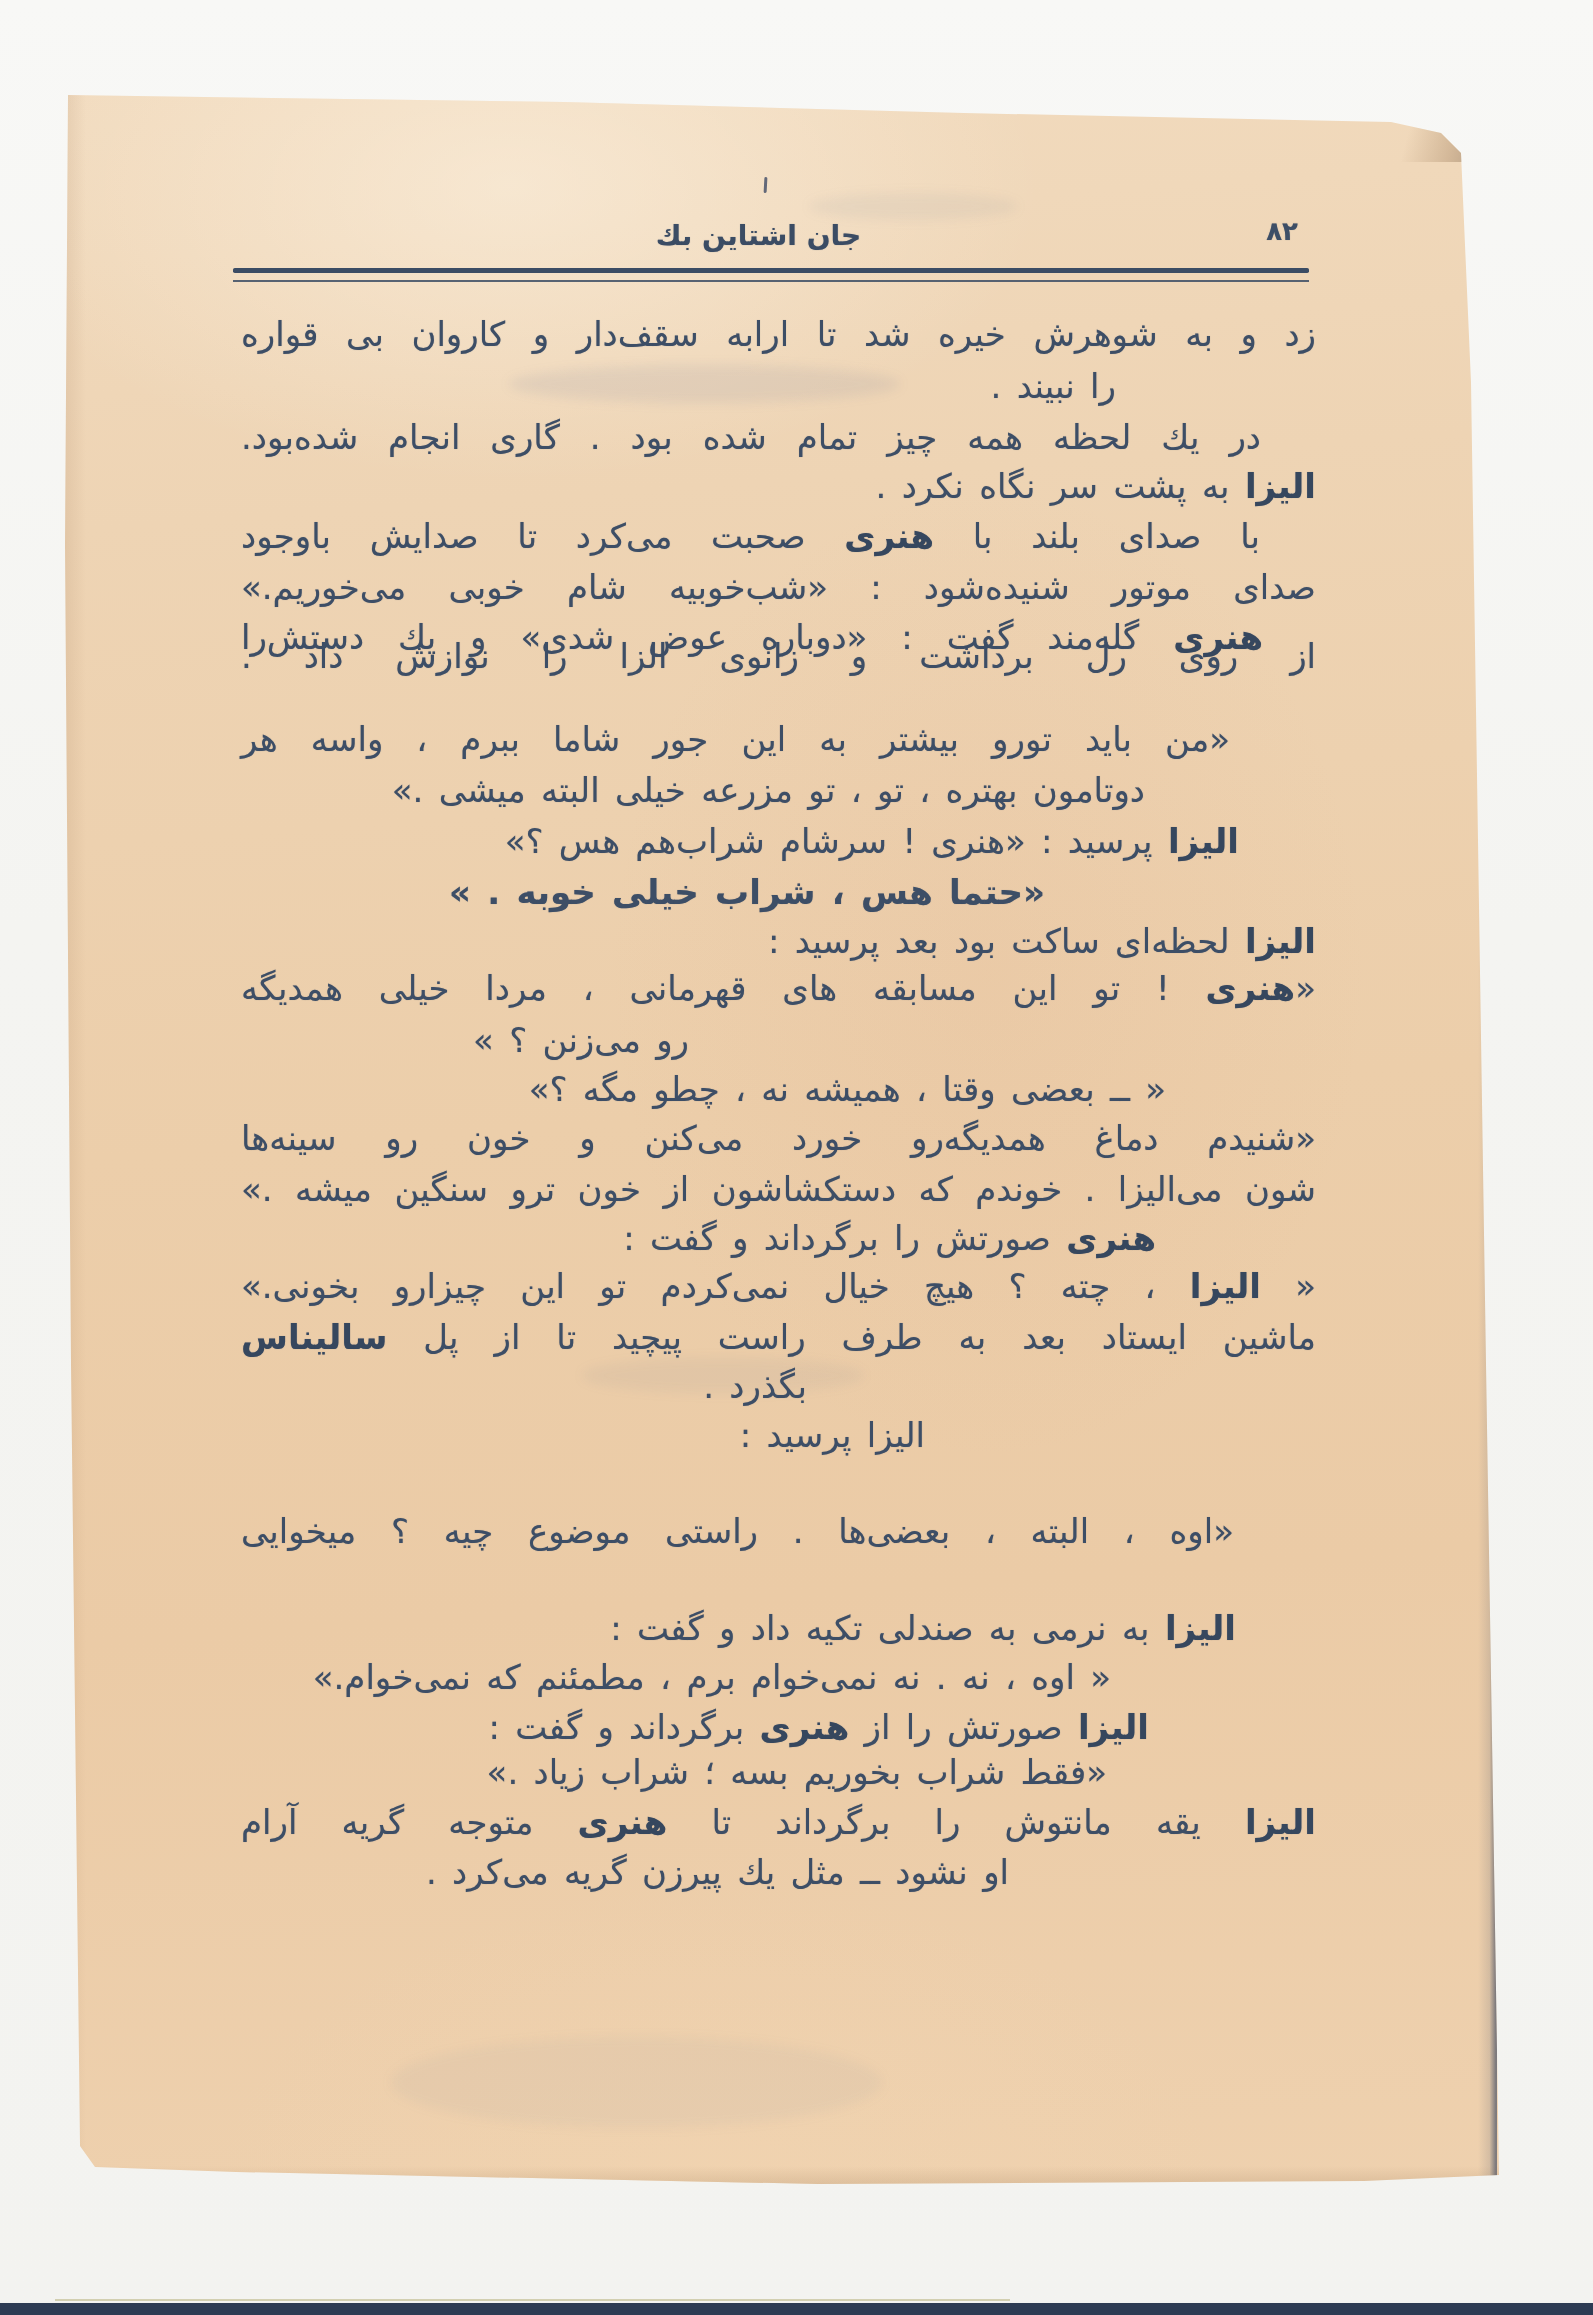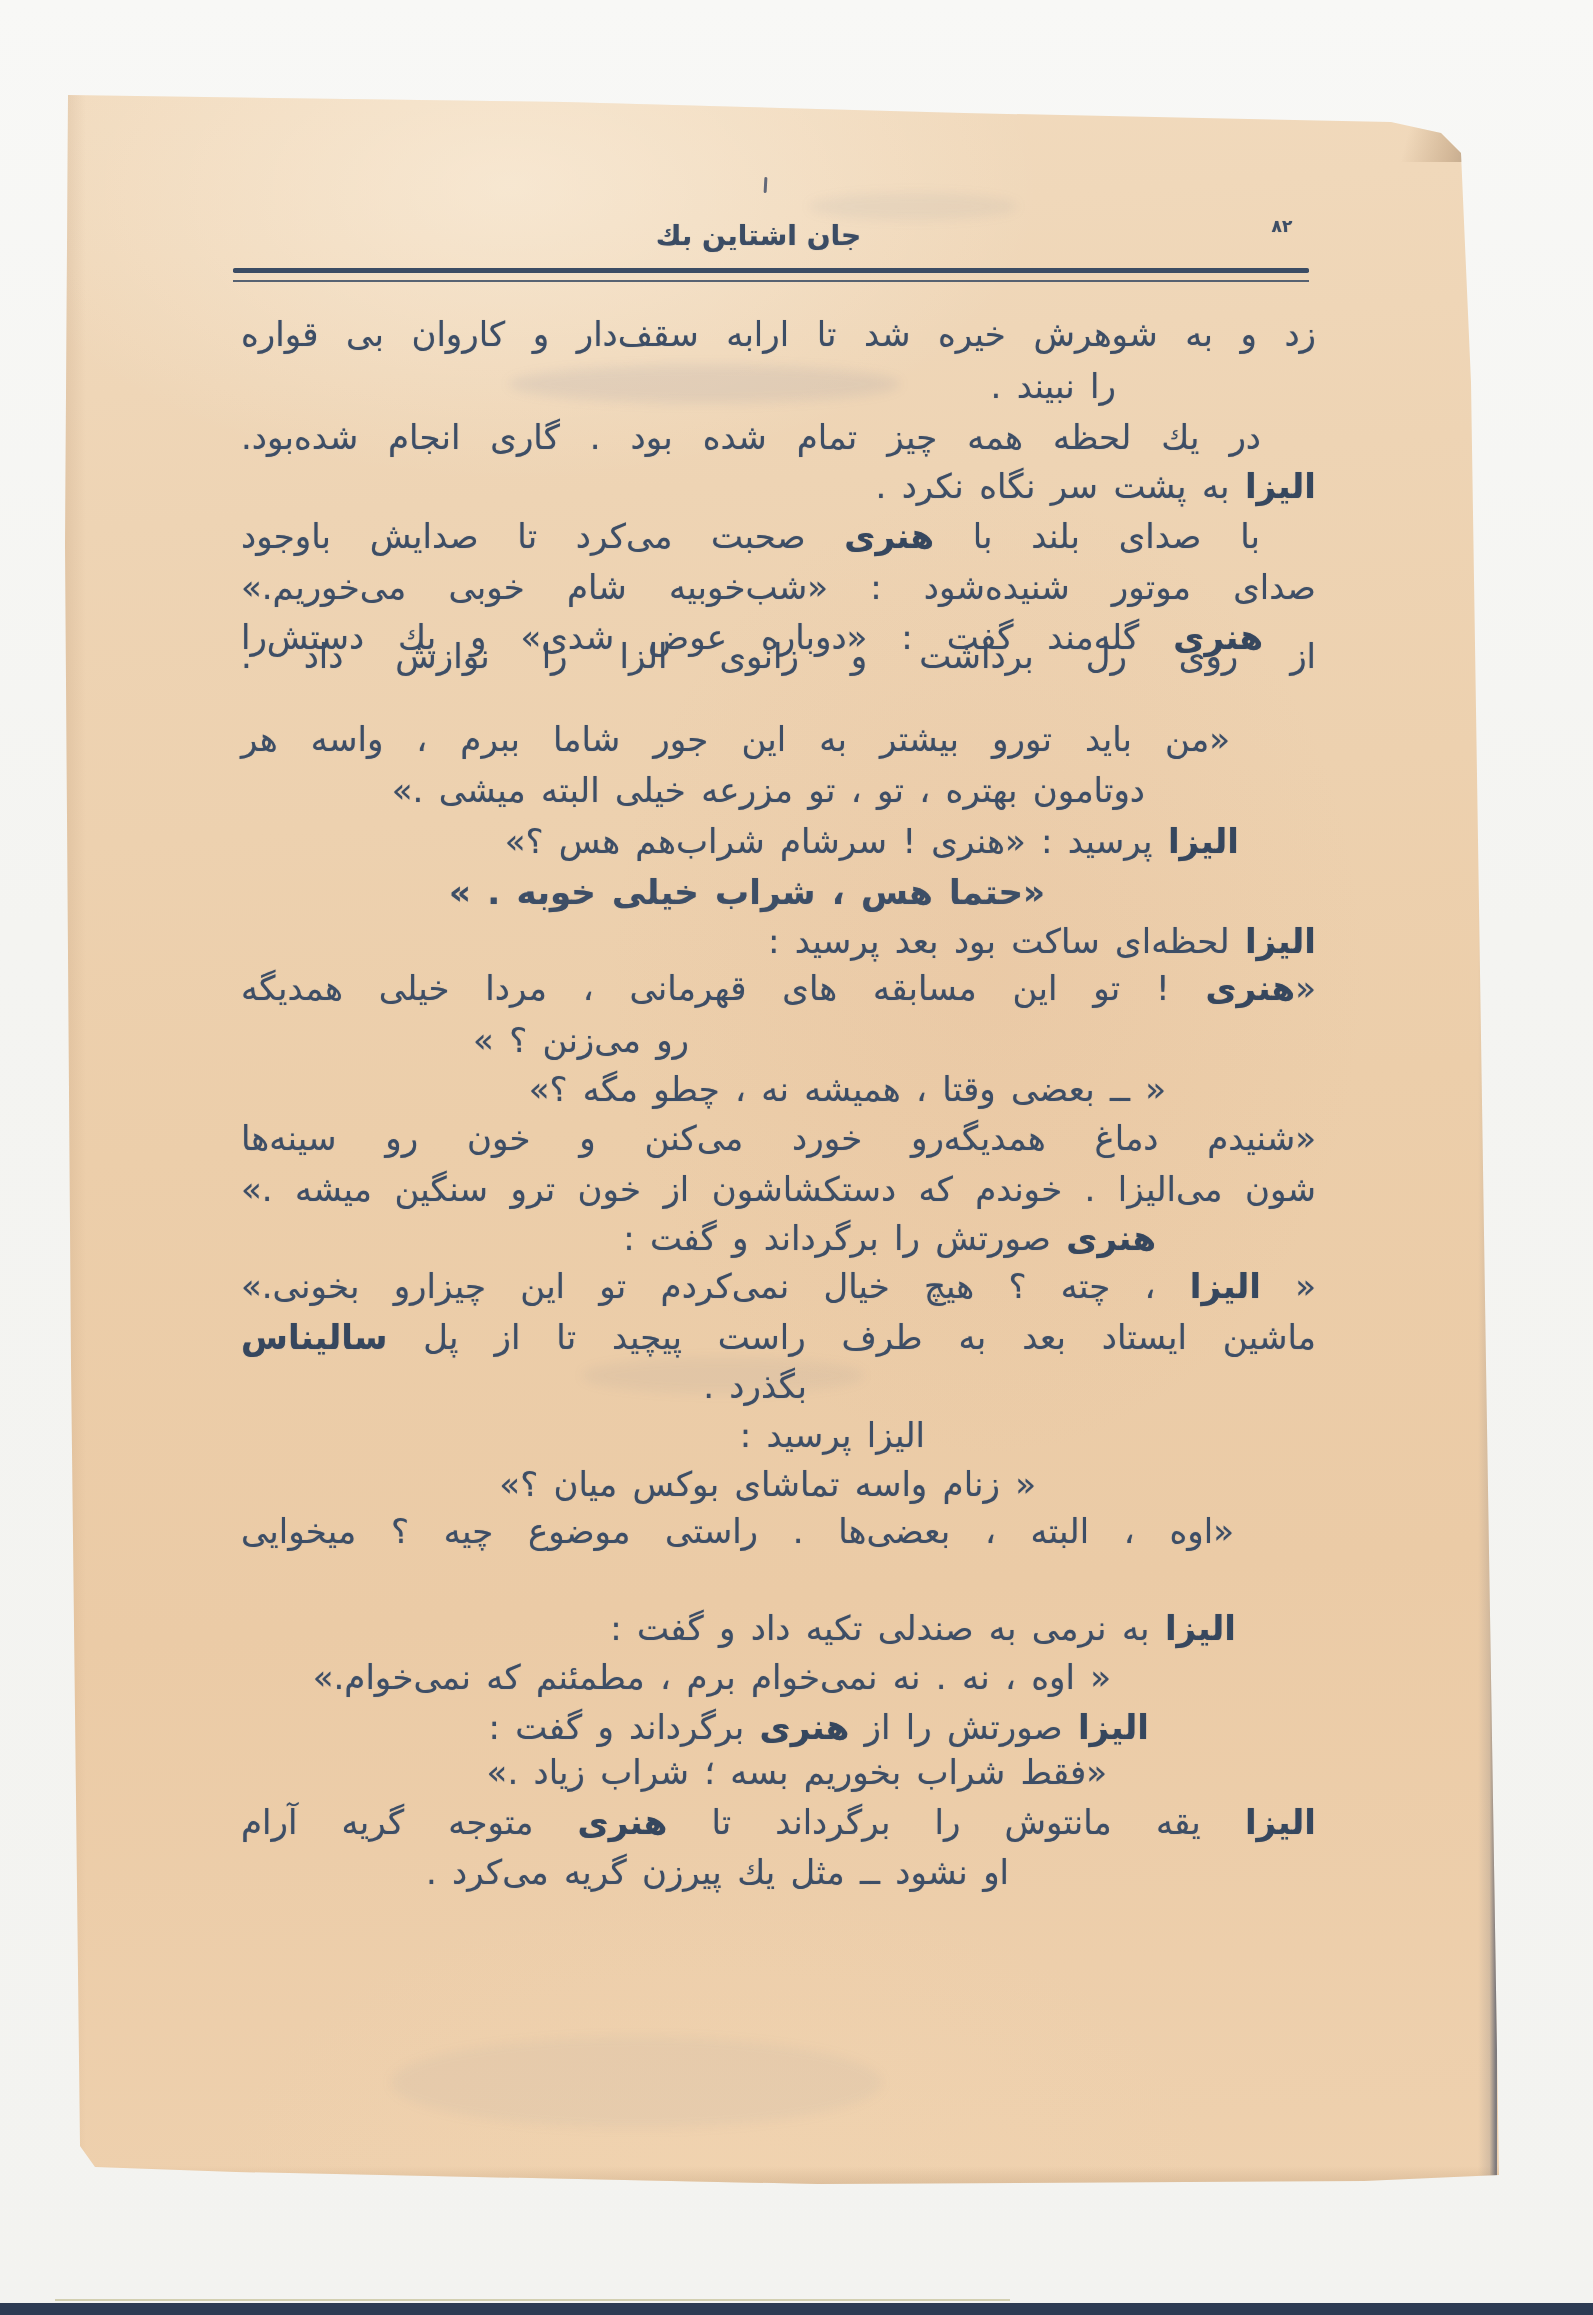"۸۲" .page-number { font-size: 17px -> 26px }
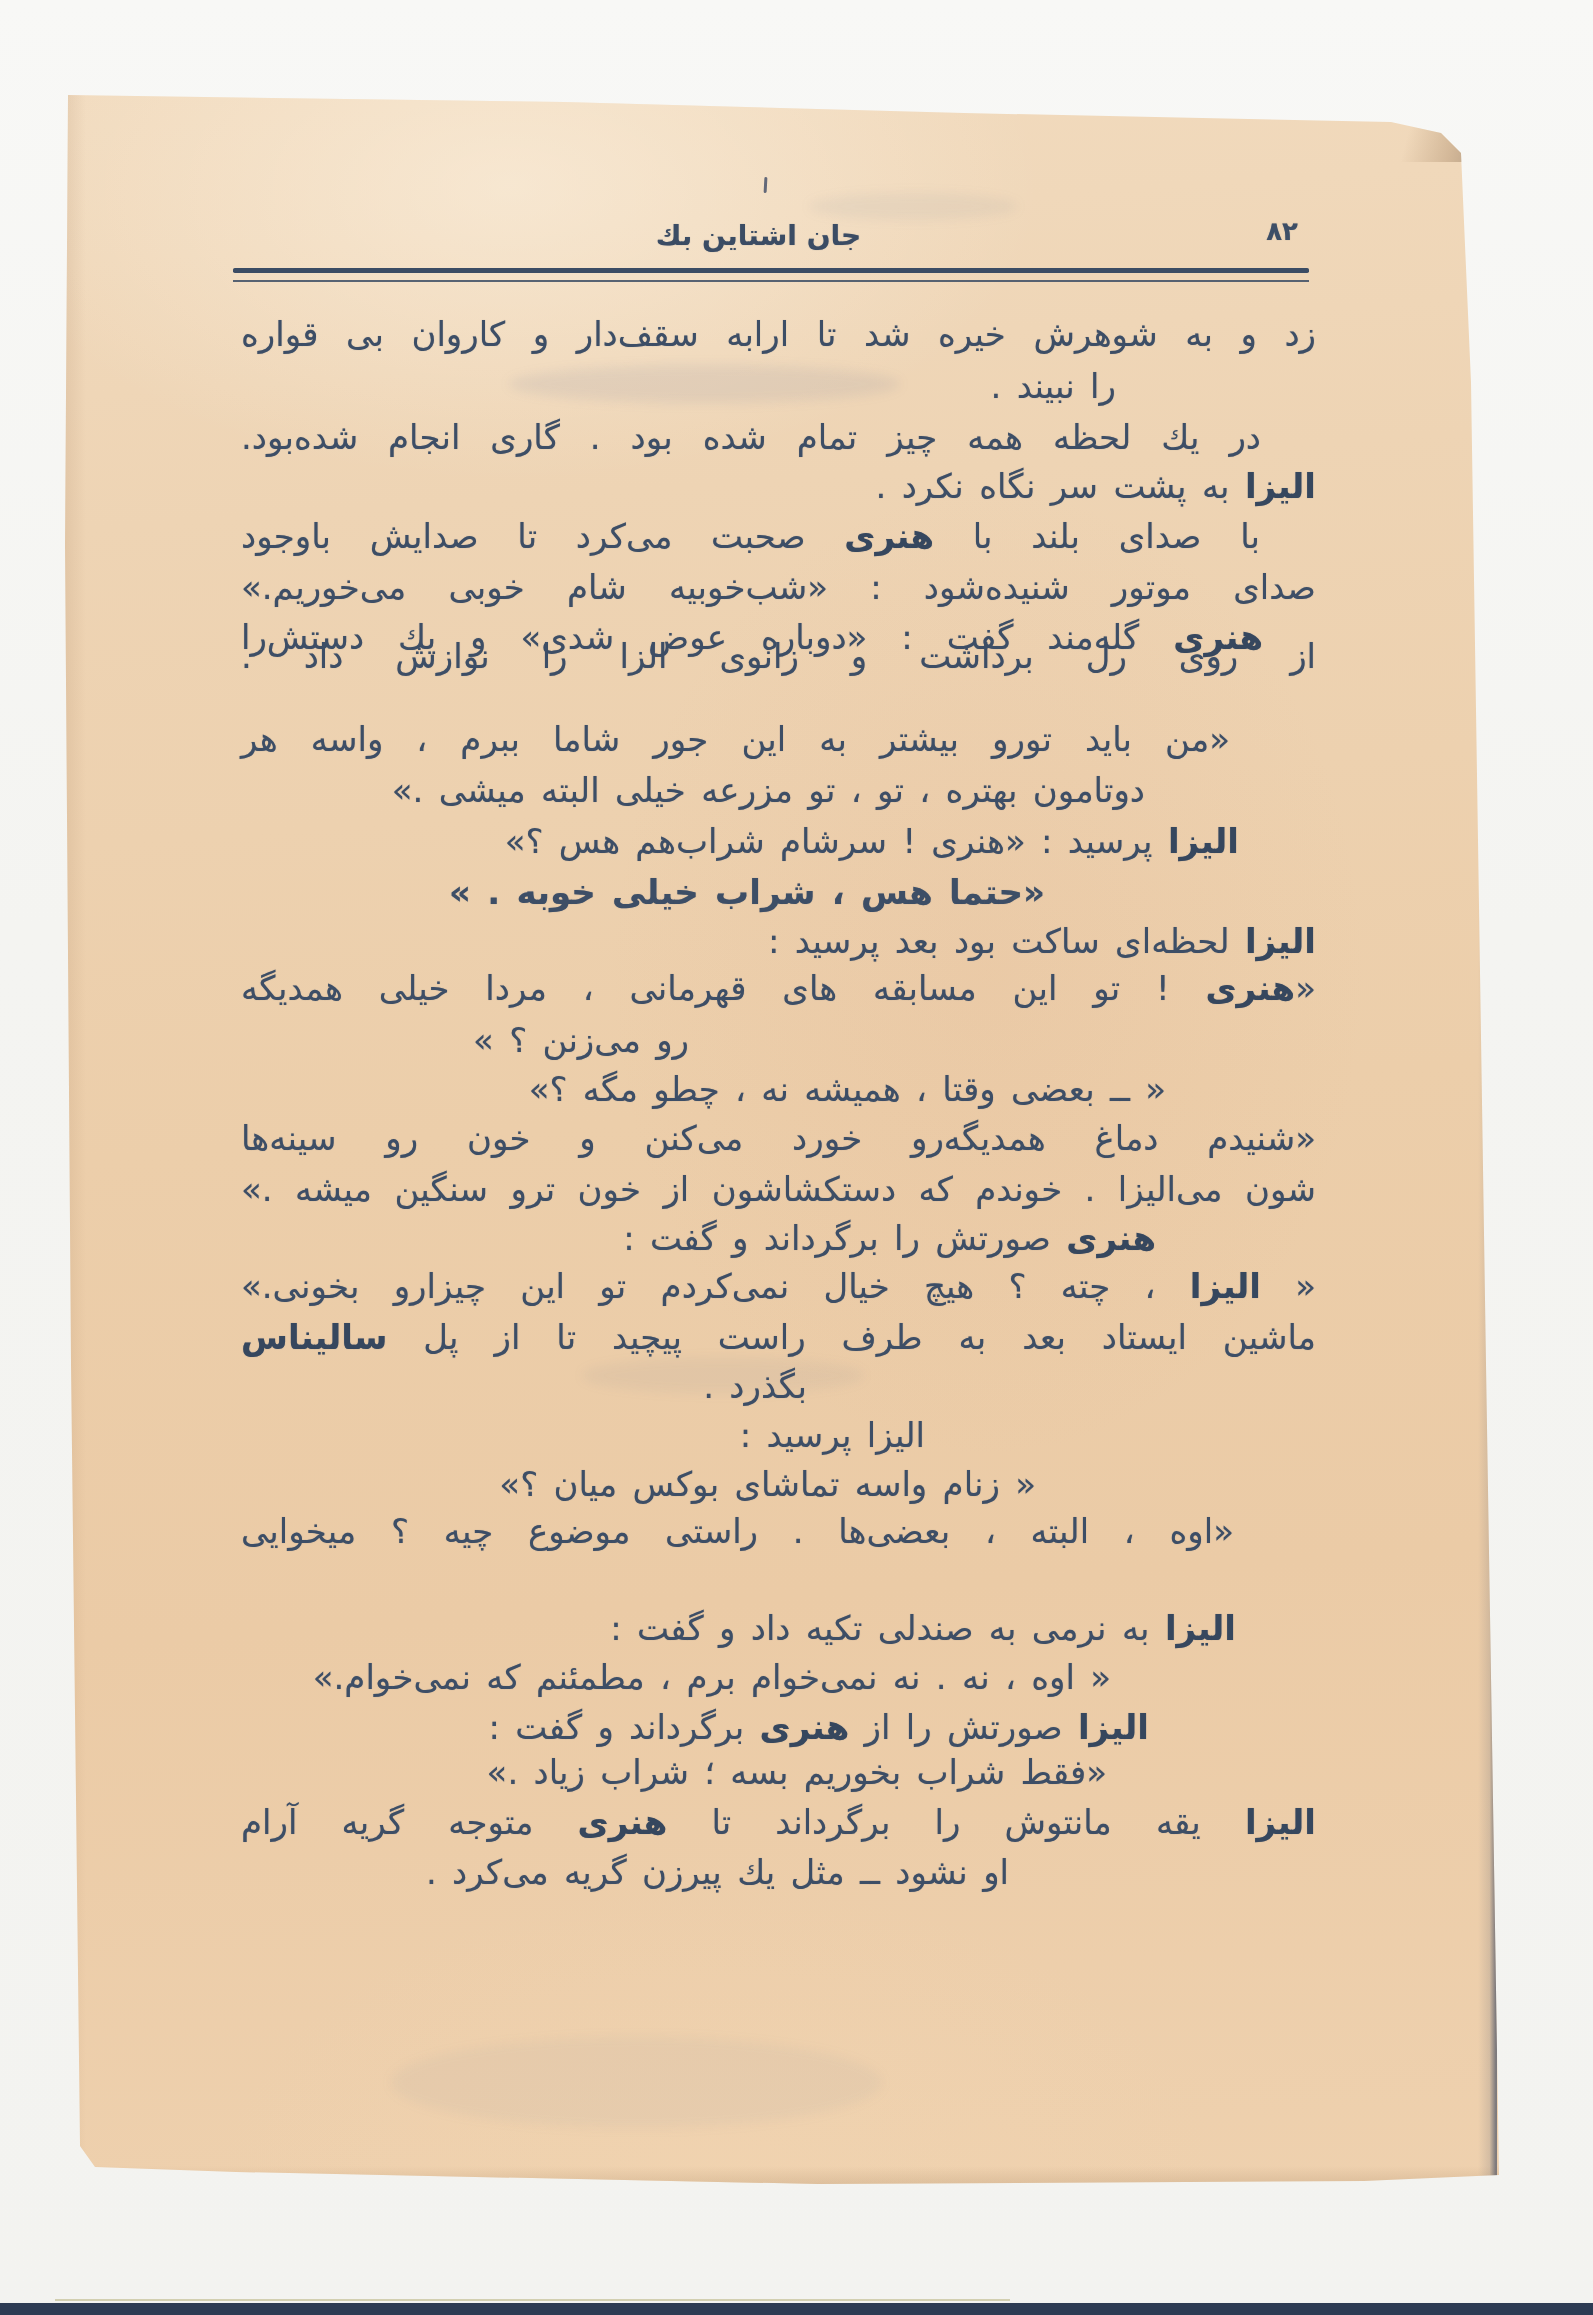"« زنام واسه تماشای بوکس" div.line { html: <div><span>« زنام واسه تماشای بوکس میان ؟»</span></div> -> none }
